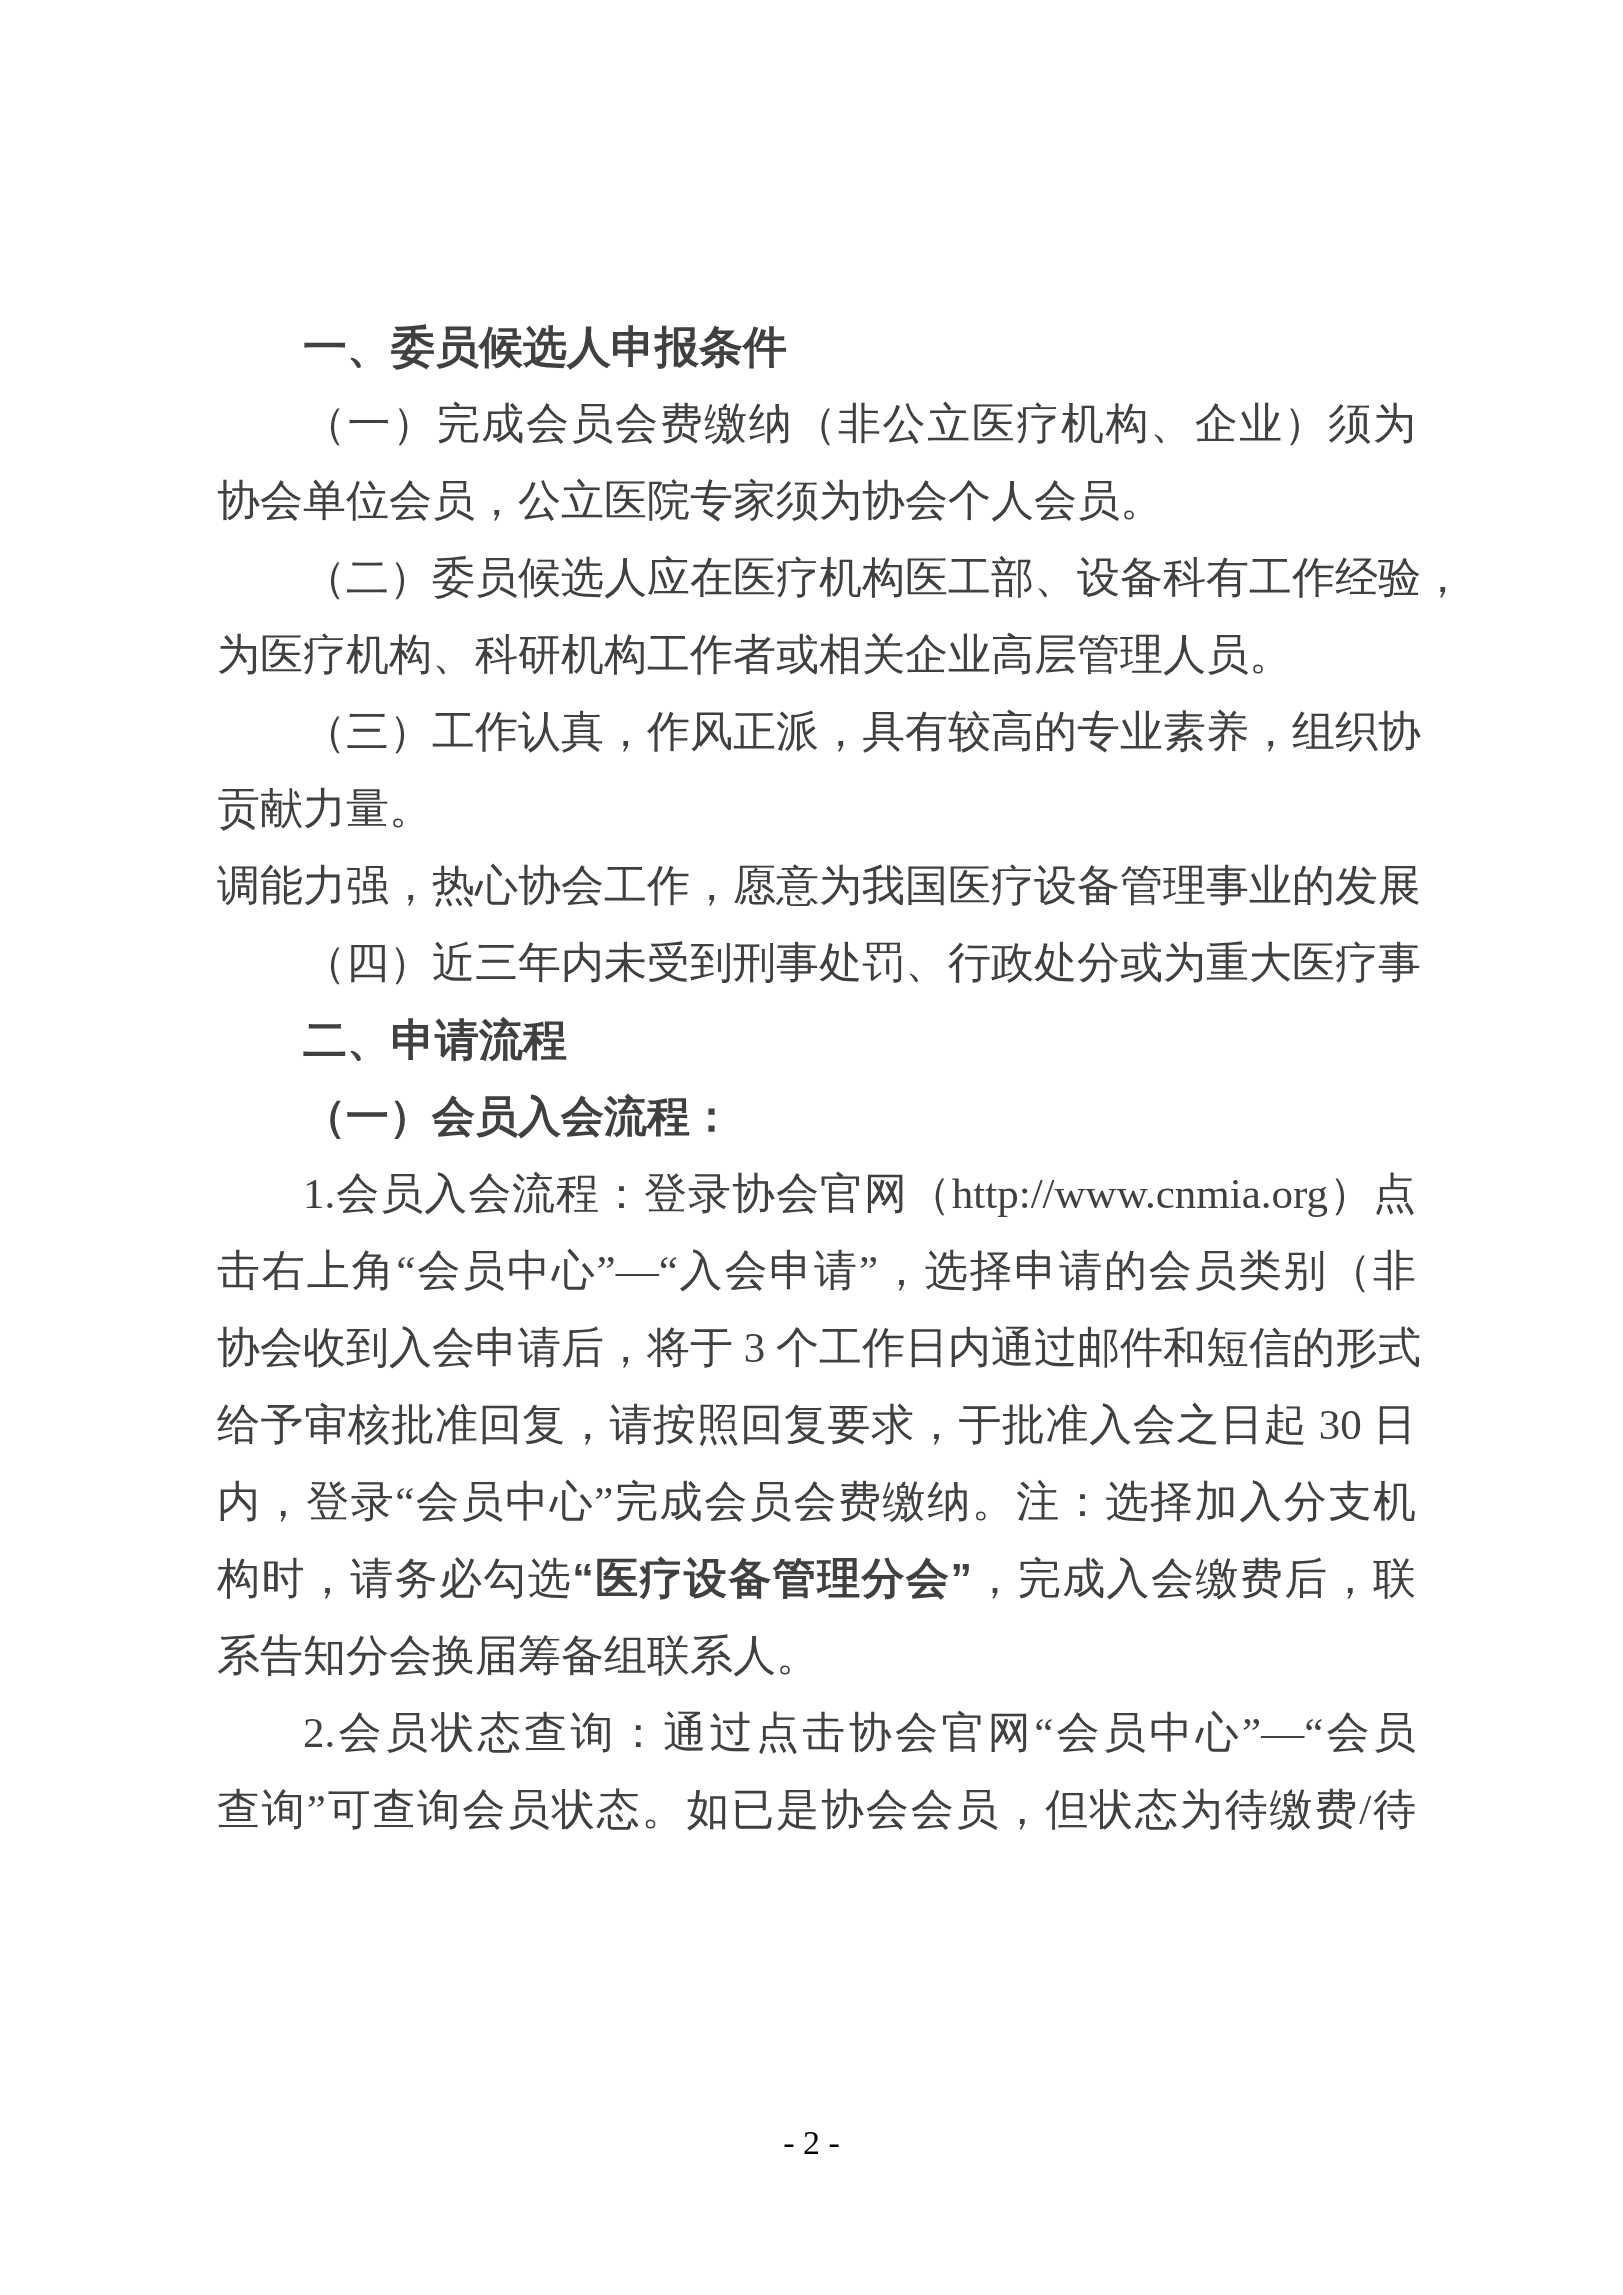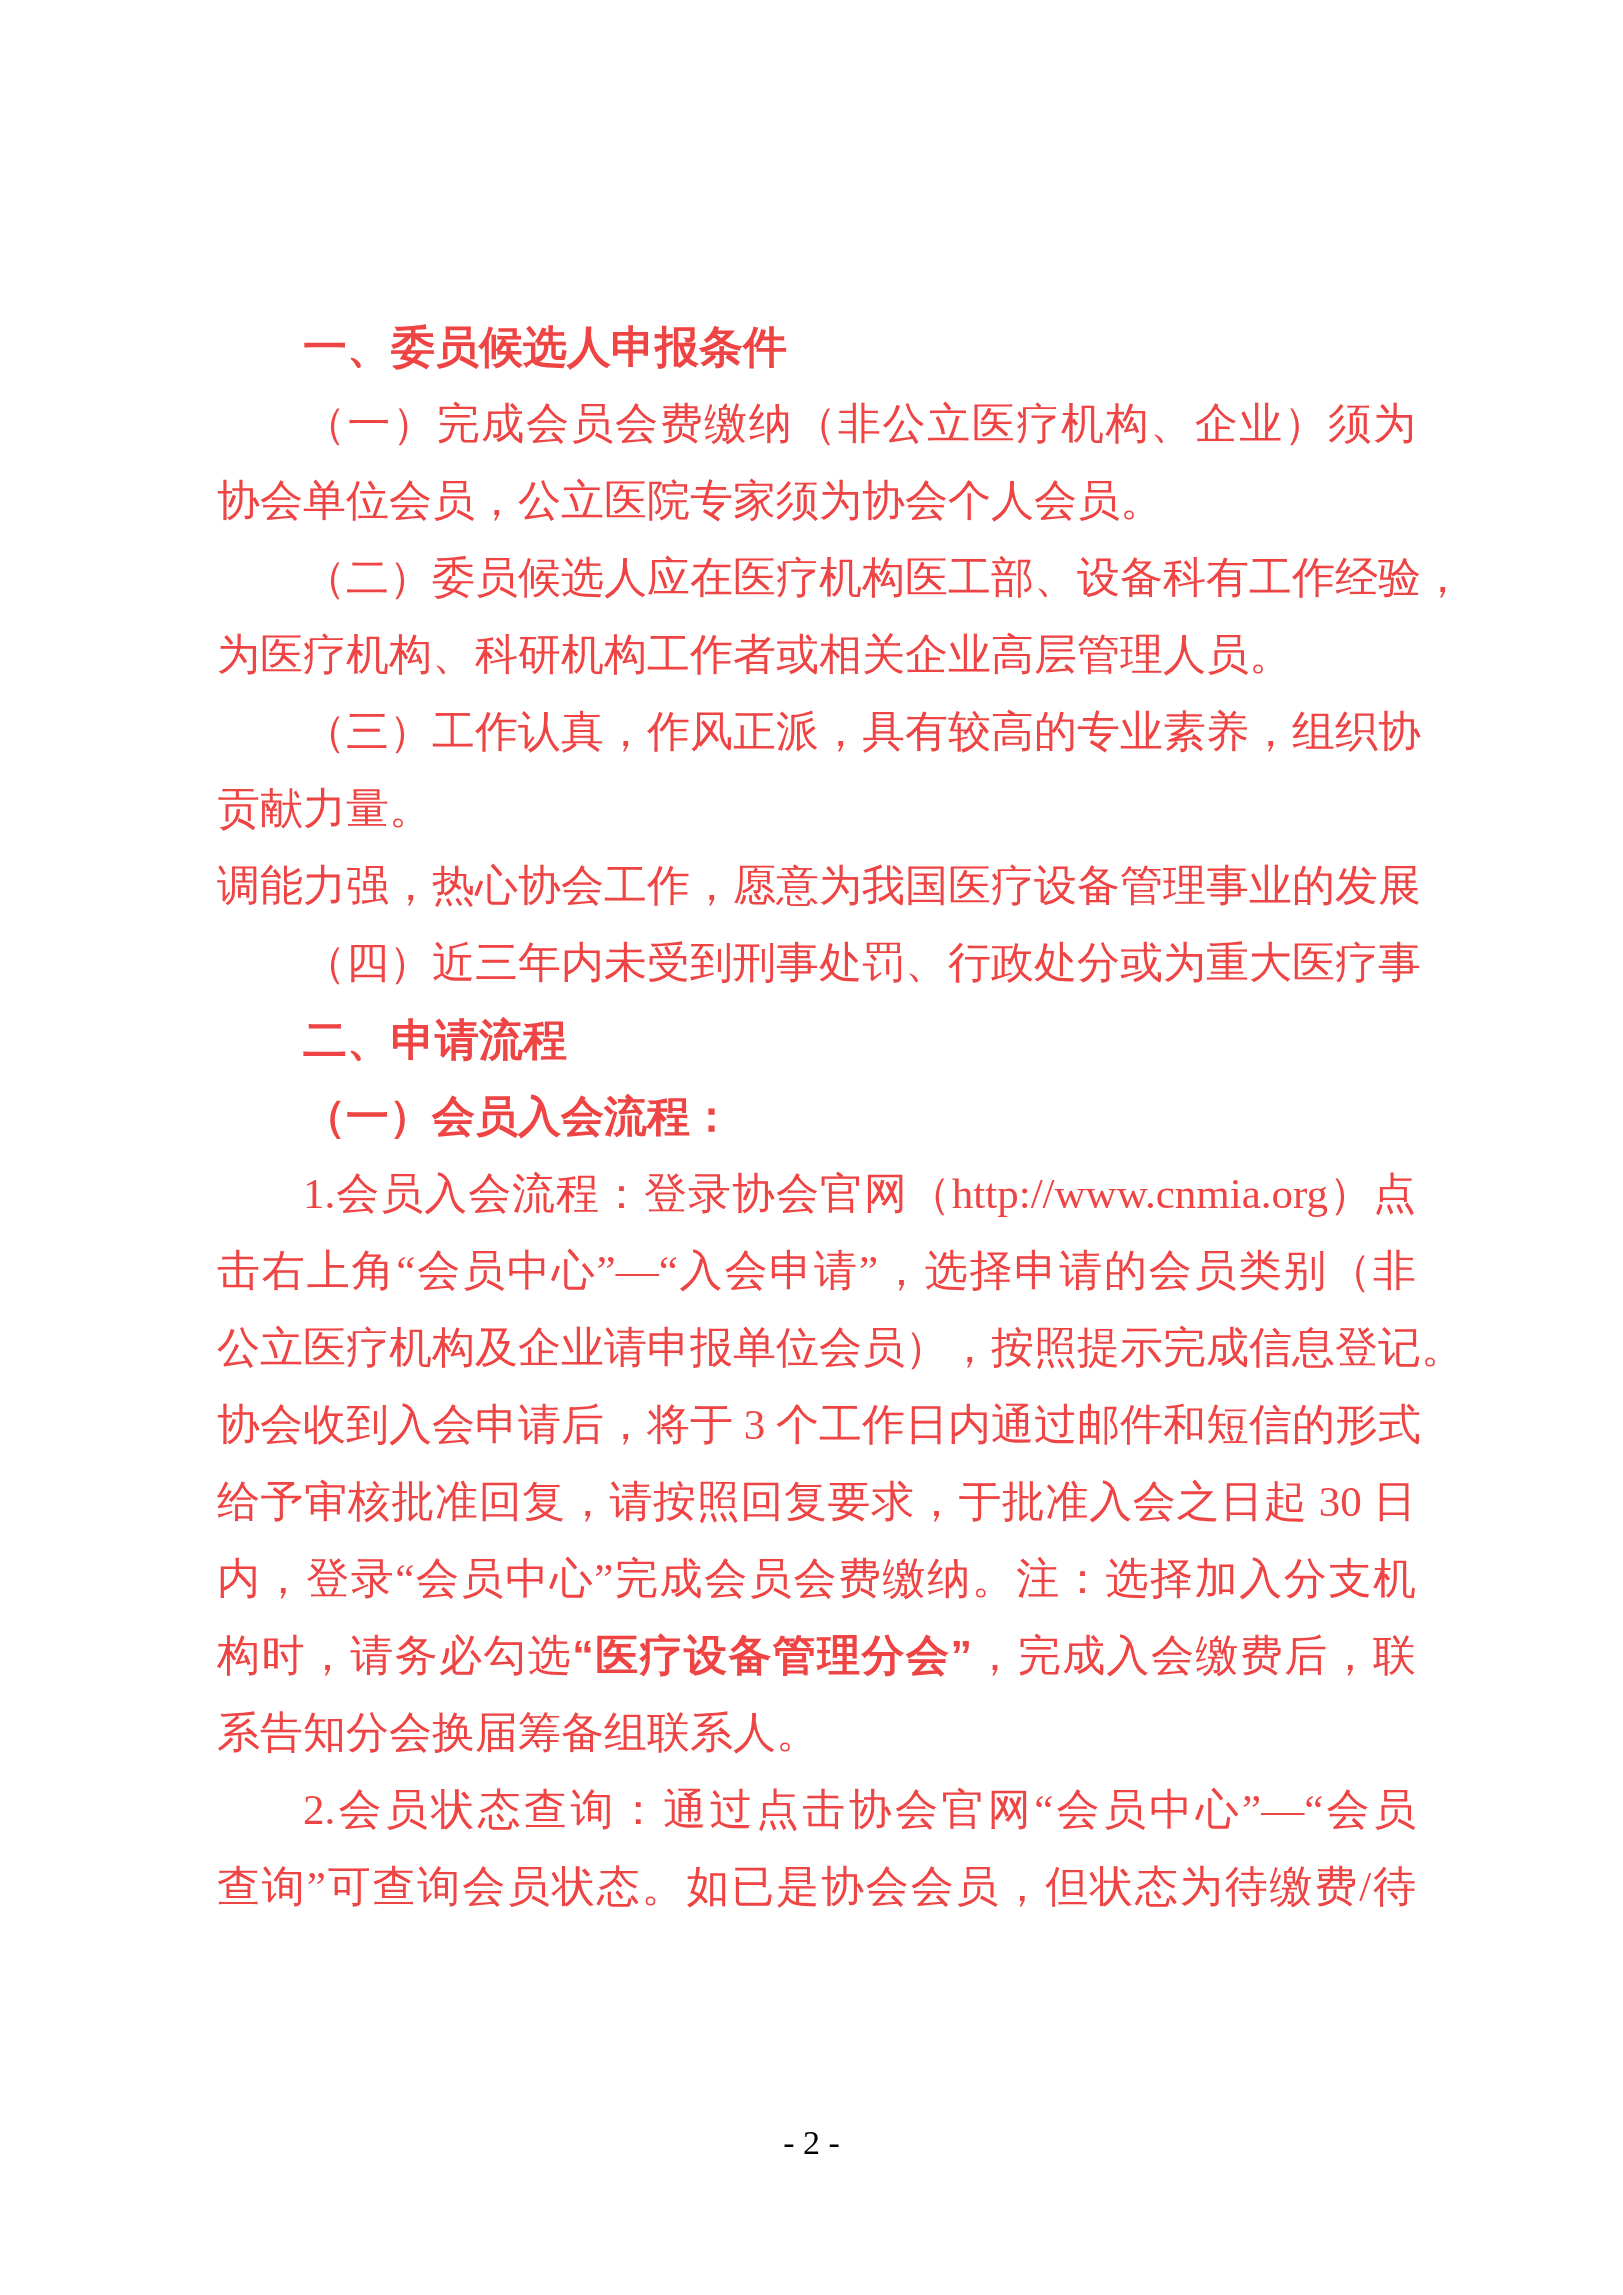"一、委员候选人申报条件" .ln { color: #ef4444 -> #404040 }
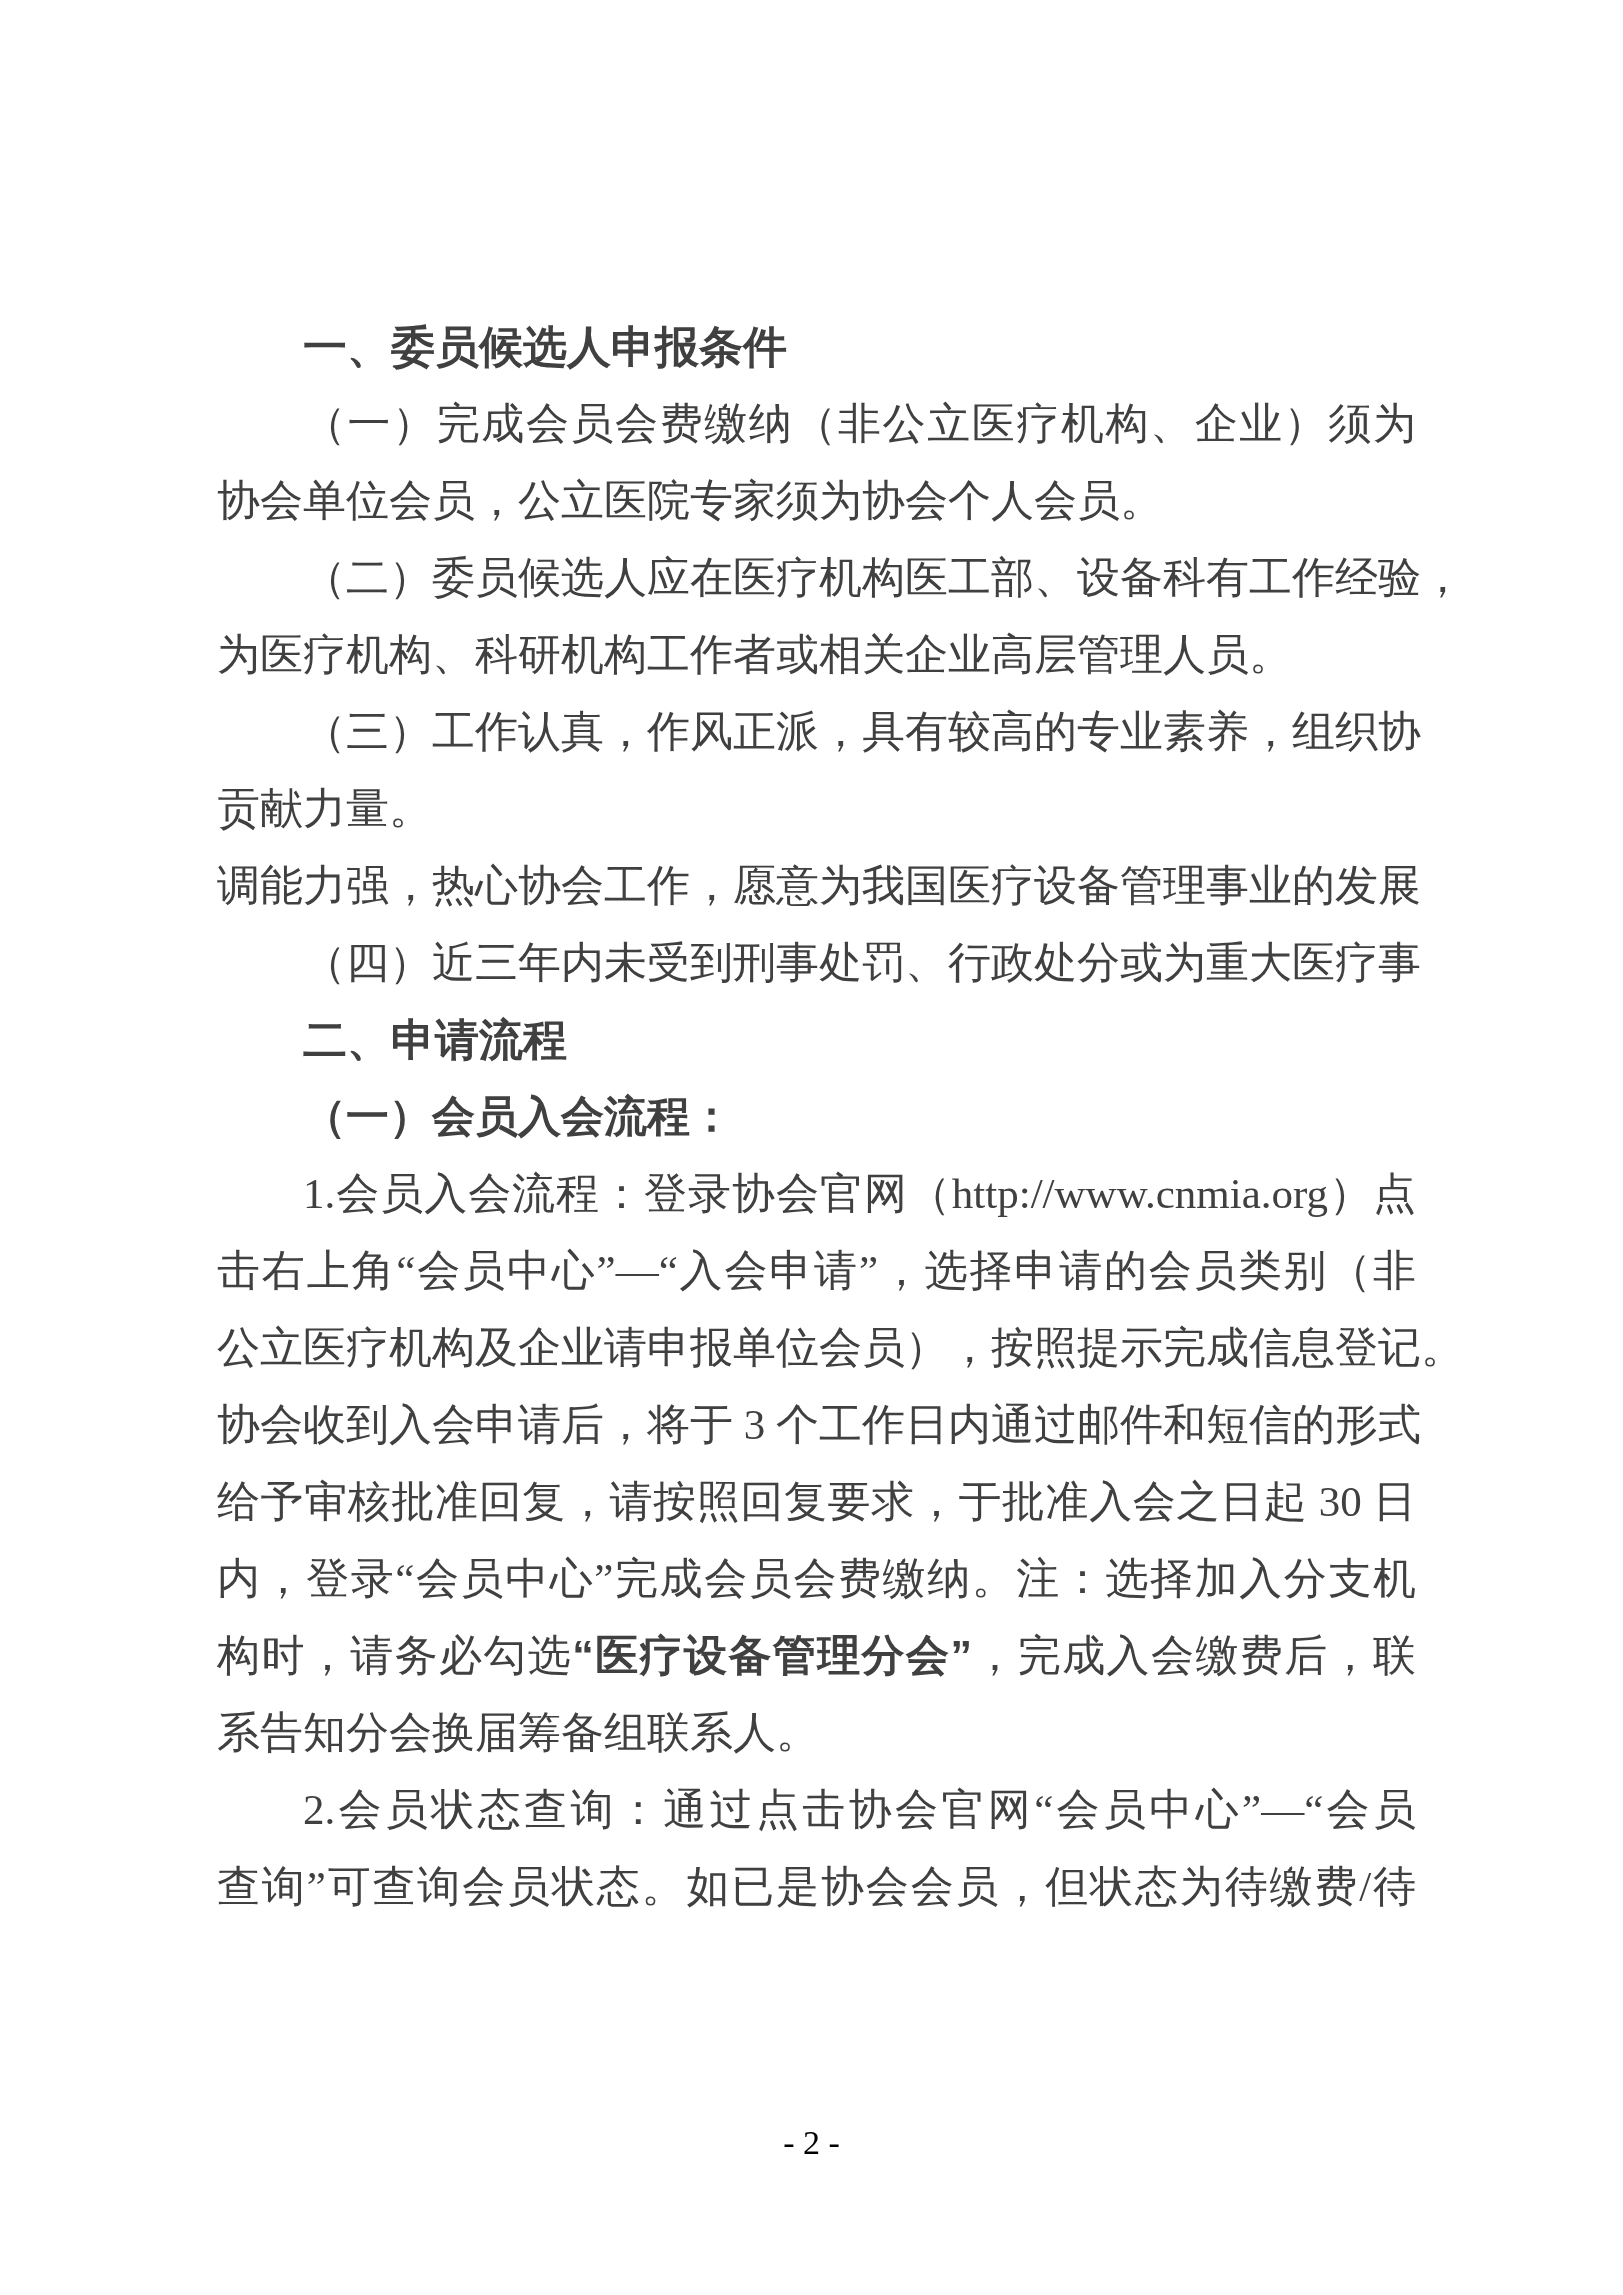"公立医疗机构及企业请申报单位会员），按照提示完成信息登记。" div.ln { html: <div>公立医疗机构及企业请申报单位会员），按照提示完成信息登记。</div> -> none }
